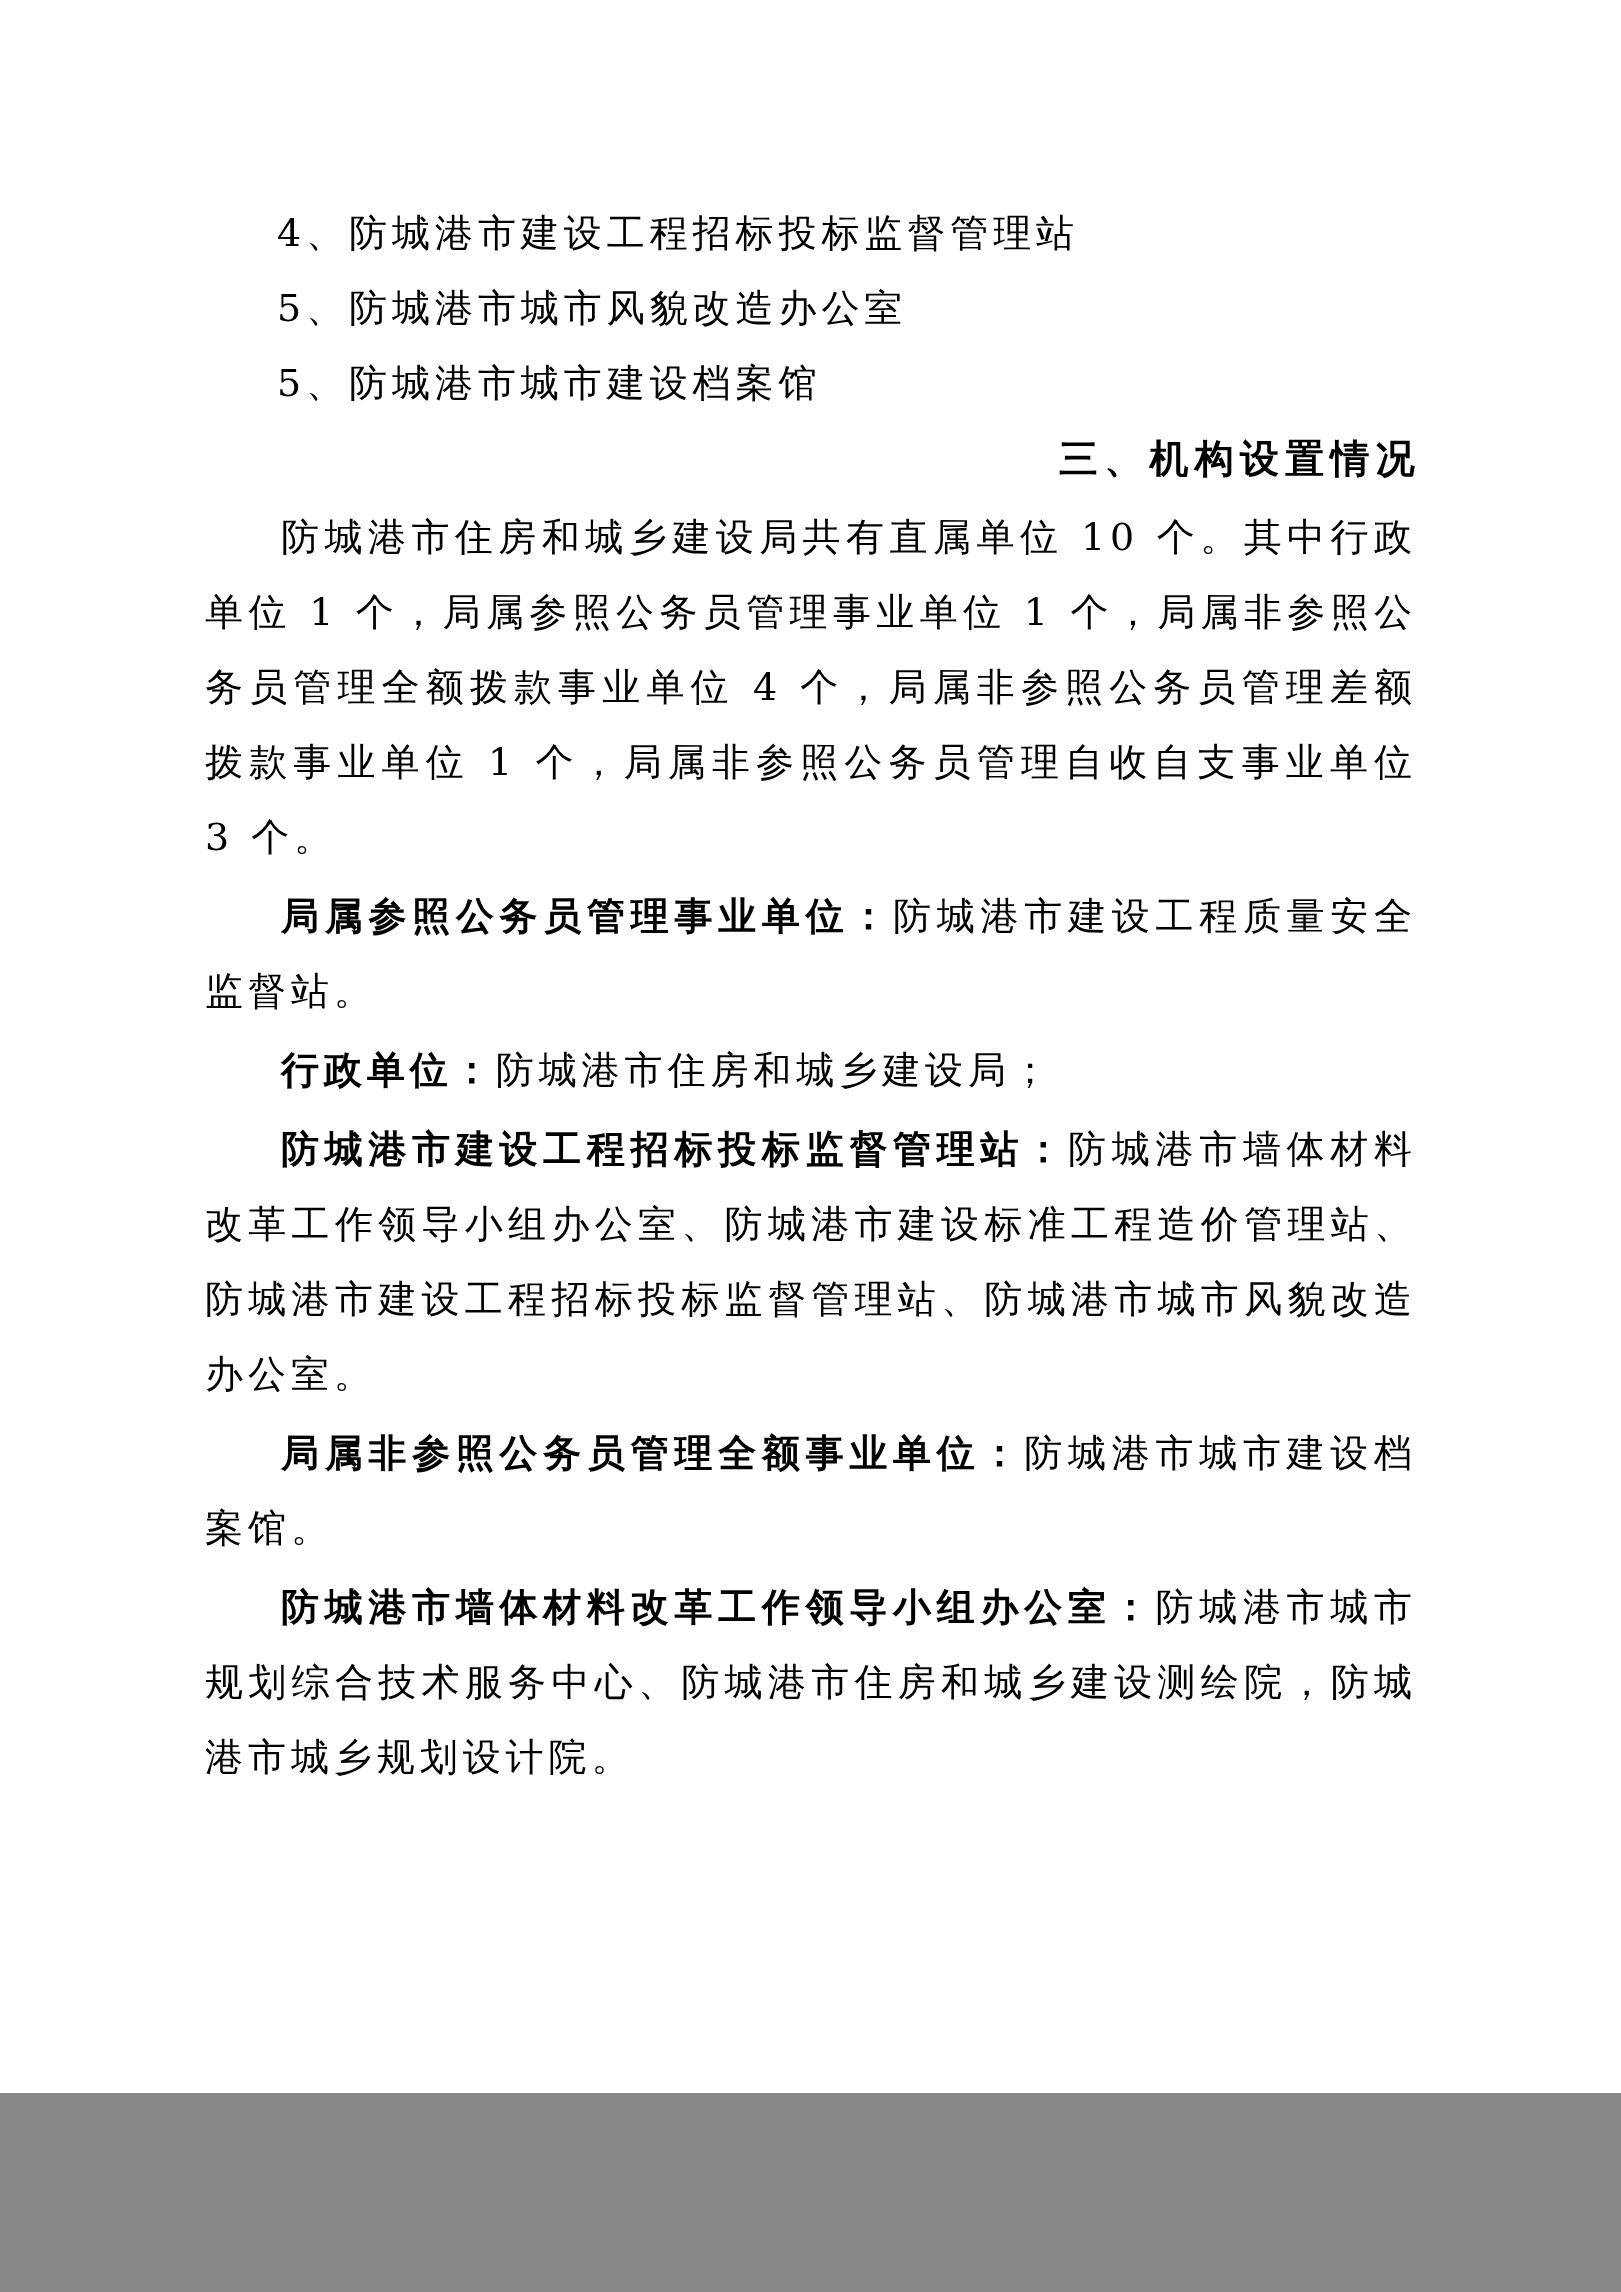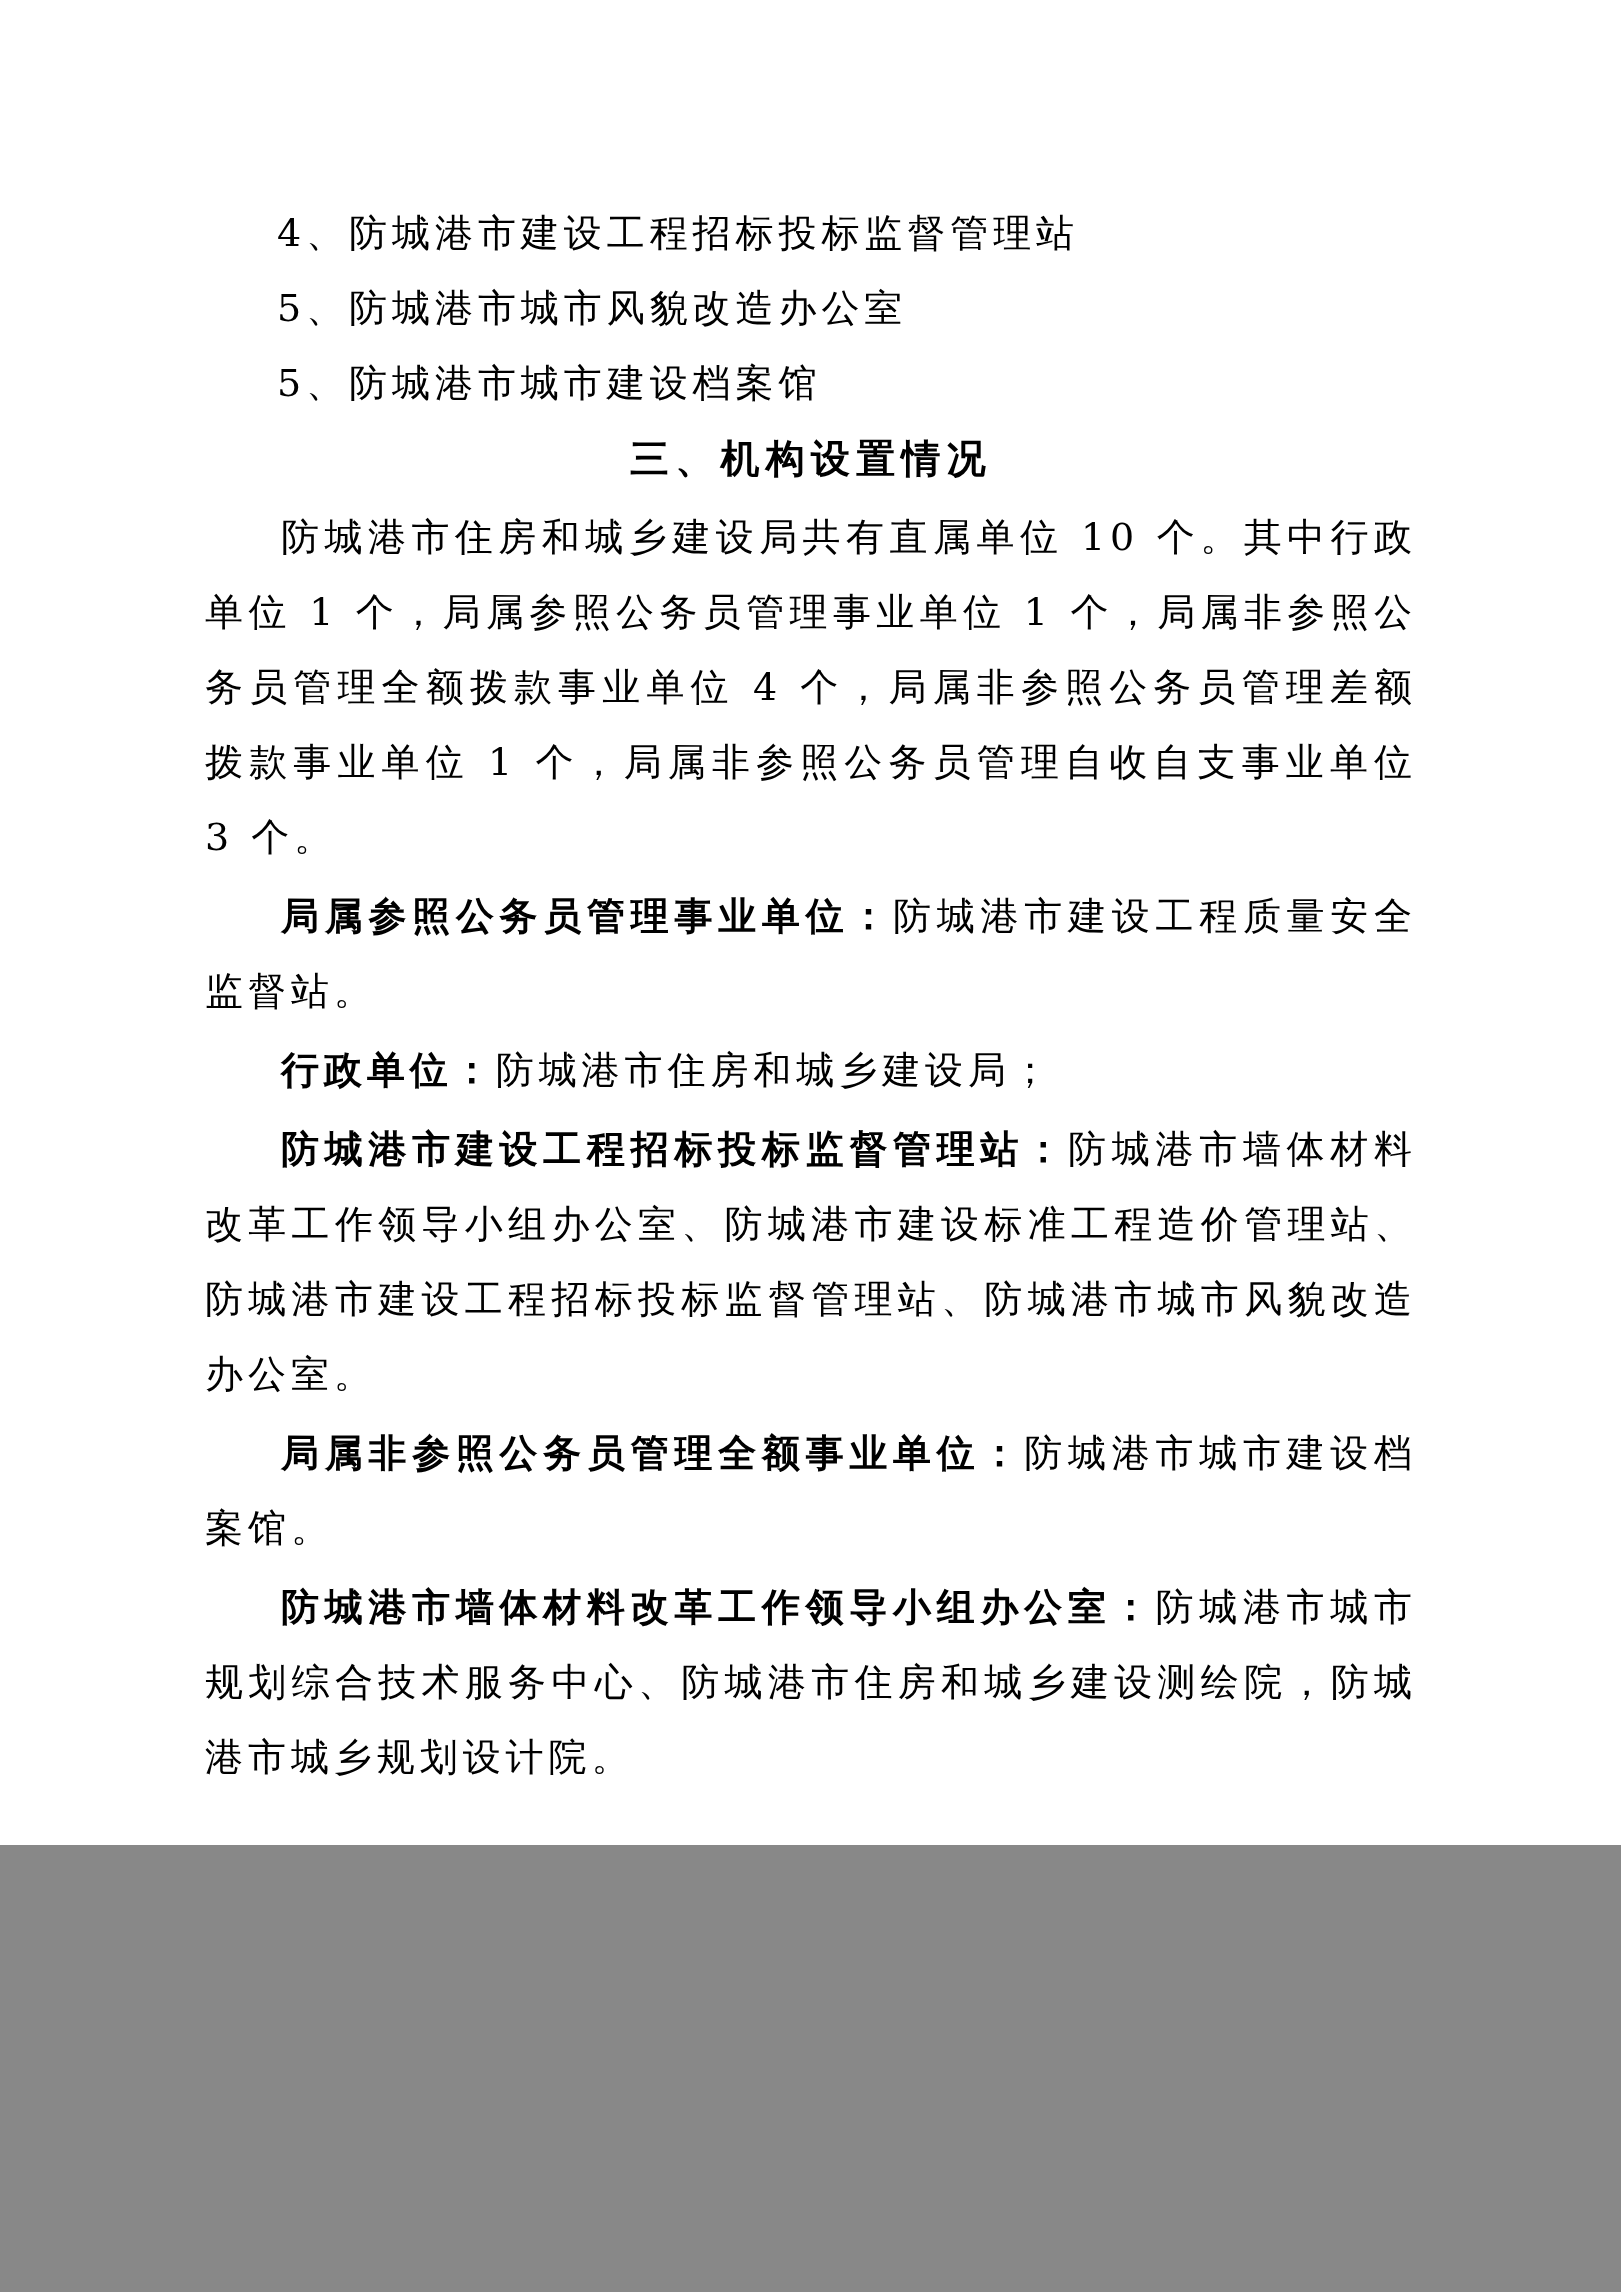"4、防城港市建设工程招标投标监督管理站" .page { height: 1845px -> 2093px }
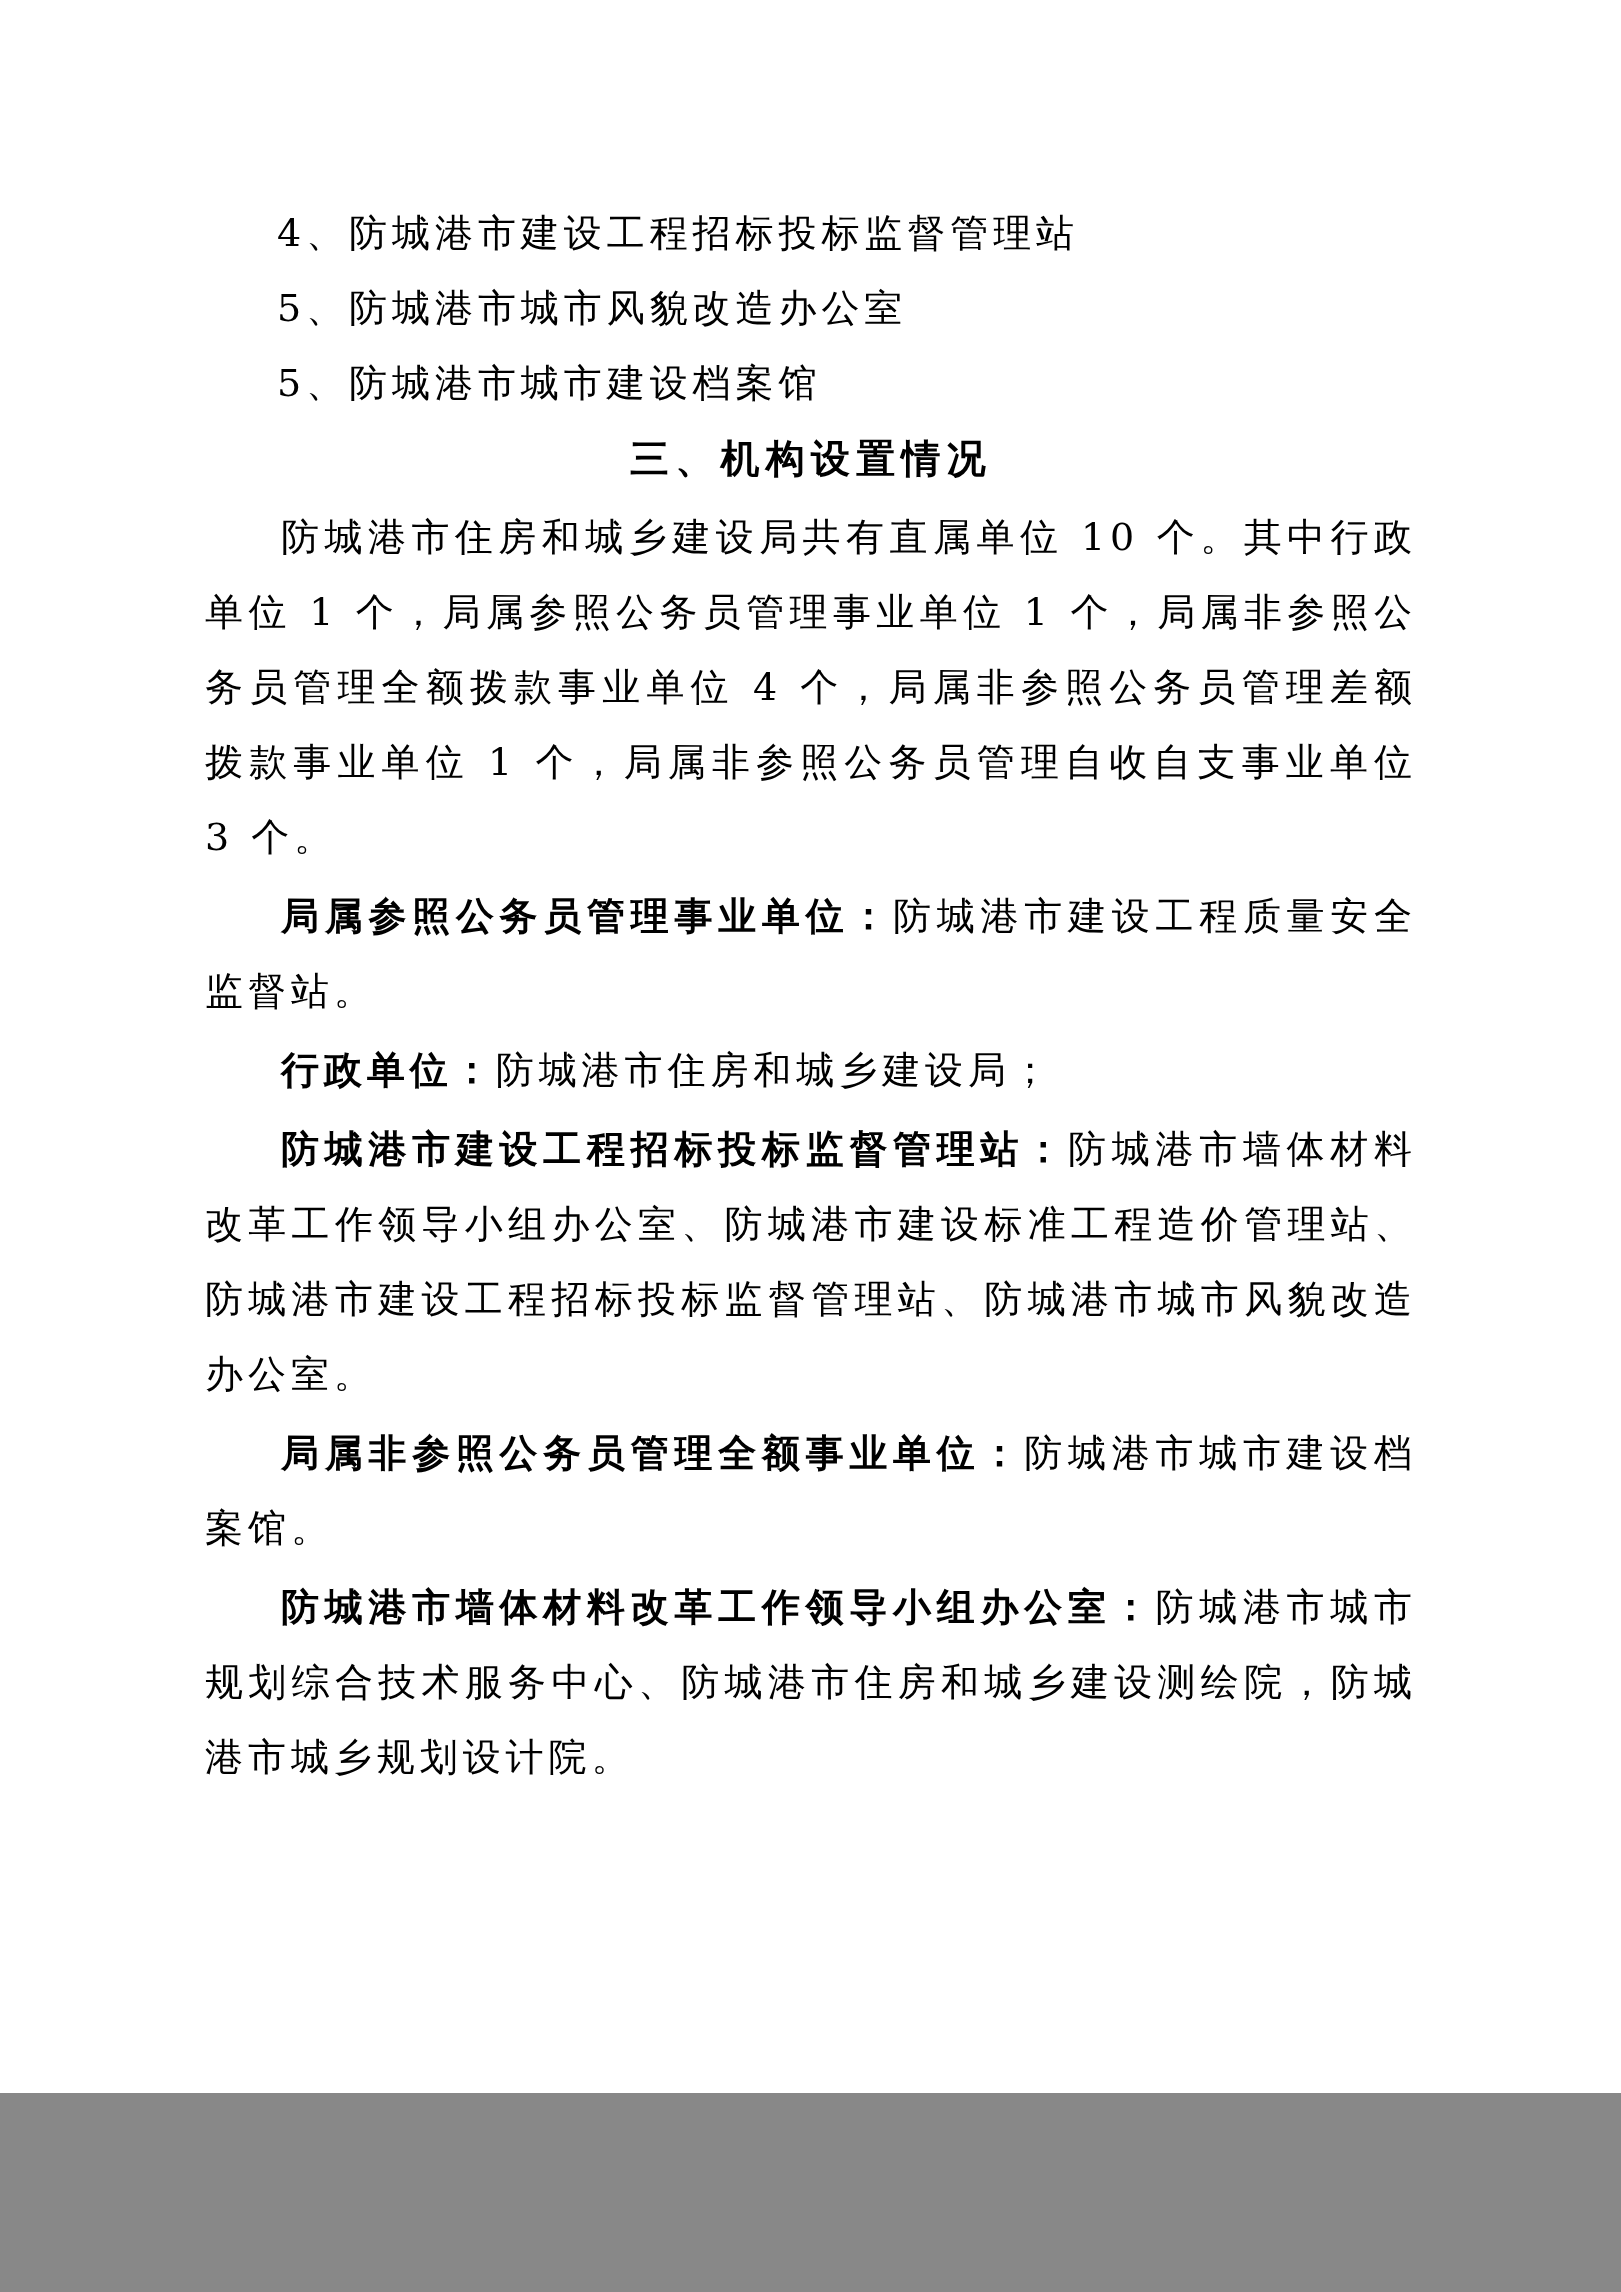"三、机构设置情况" .section-heading { text-align: center -> right }
